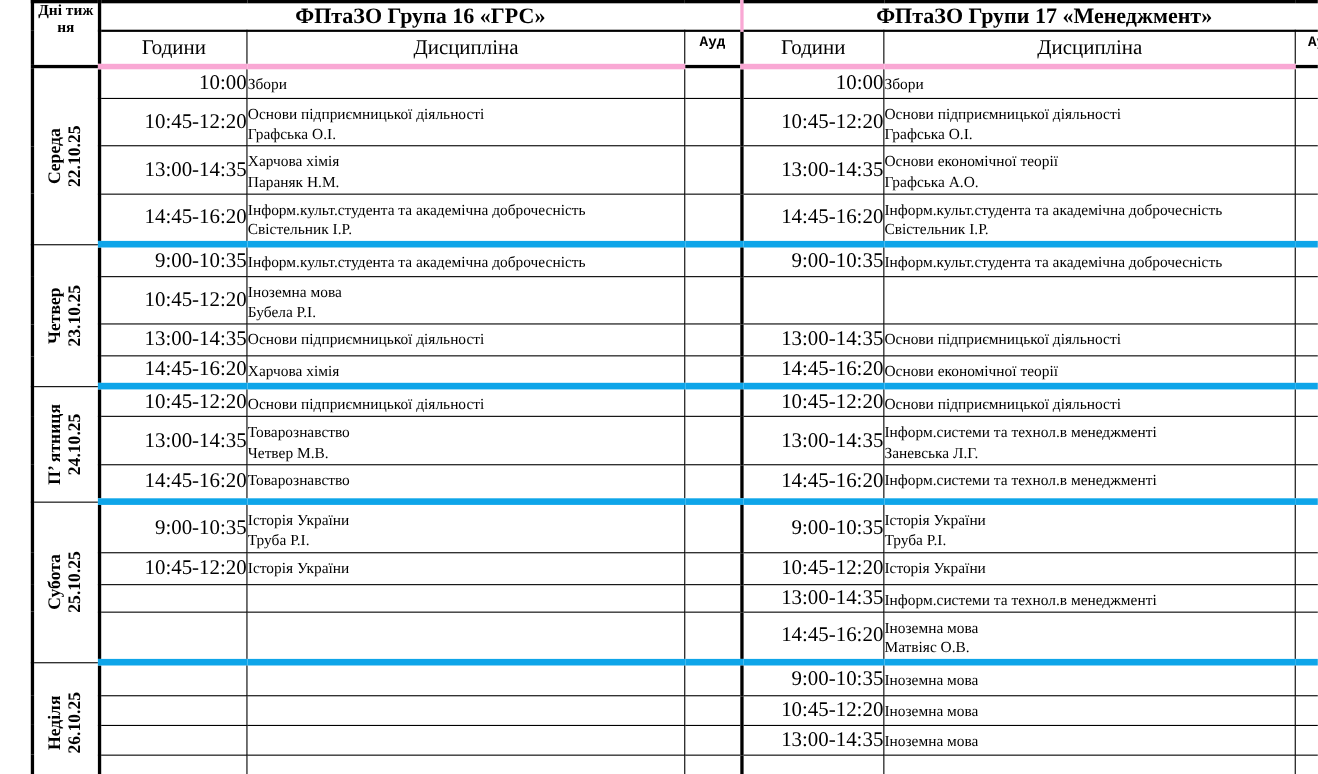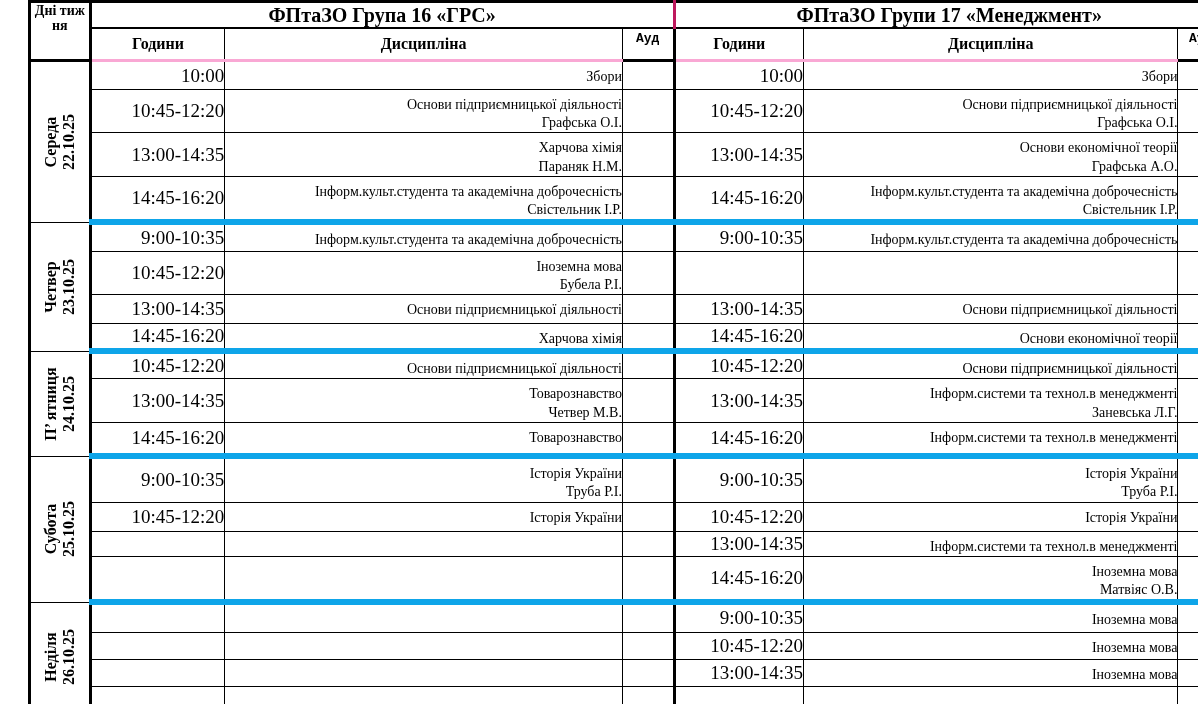"ФПтаЗО Група 16 «ГРС»" th.title.g16 { border-right: 3px solid #be185d -> 3px solid #f9a8d4 }
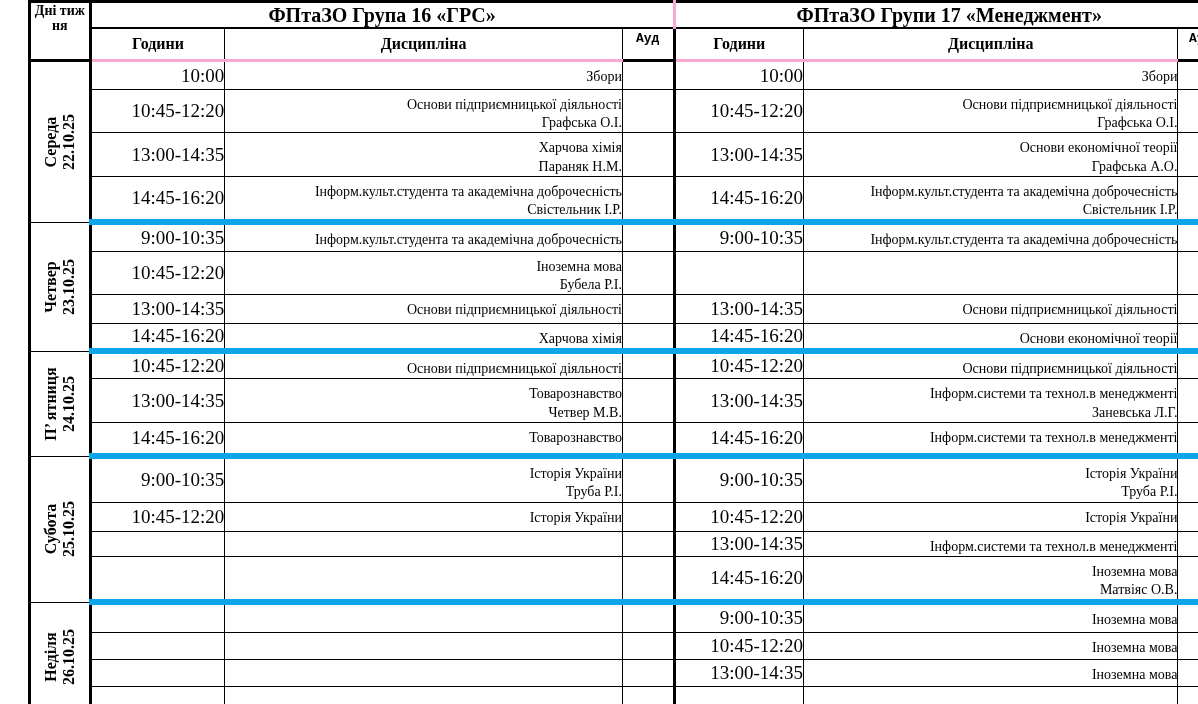"Години" th.colhead { border-bottom: 3px solid #f9a8d4 -> 5px solid #f9a8d4; font-size: 16px -> 19px; font-weight: bold -> normal }
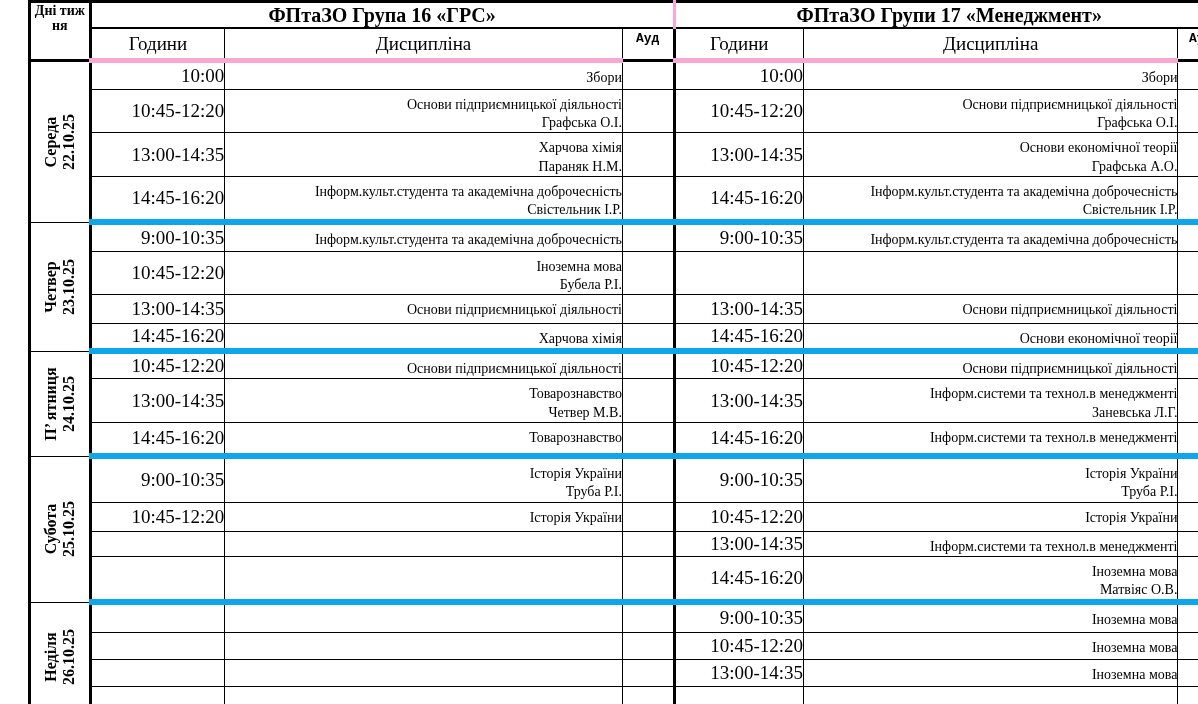"Збори" td.subj { text-align: right -> left }
